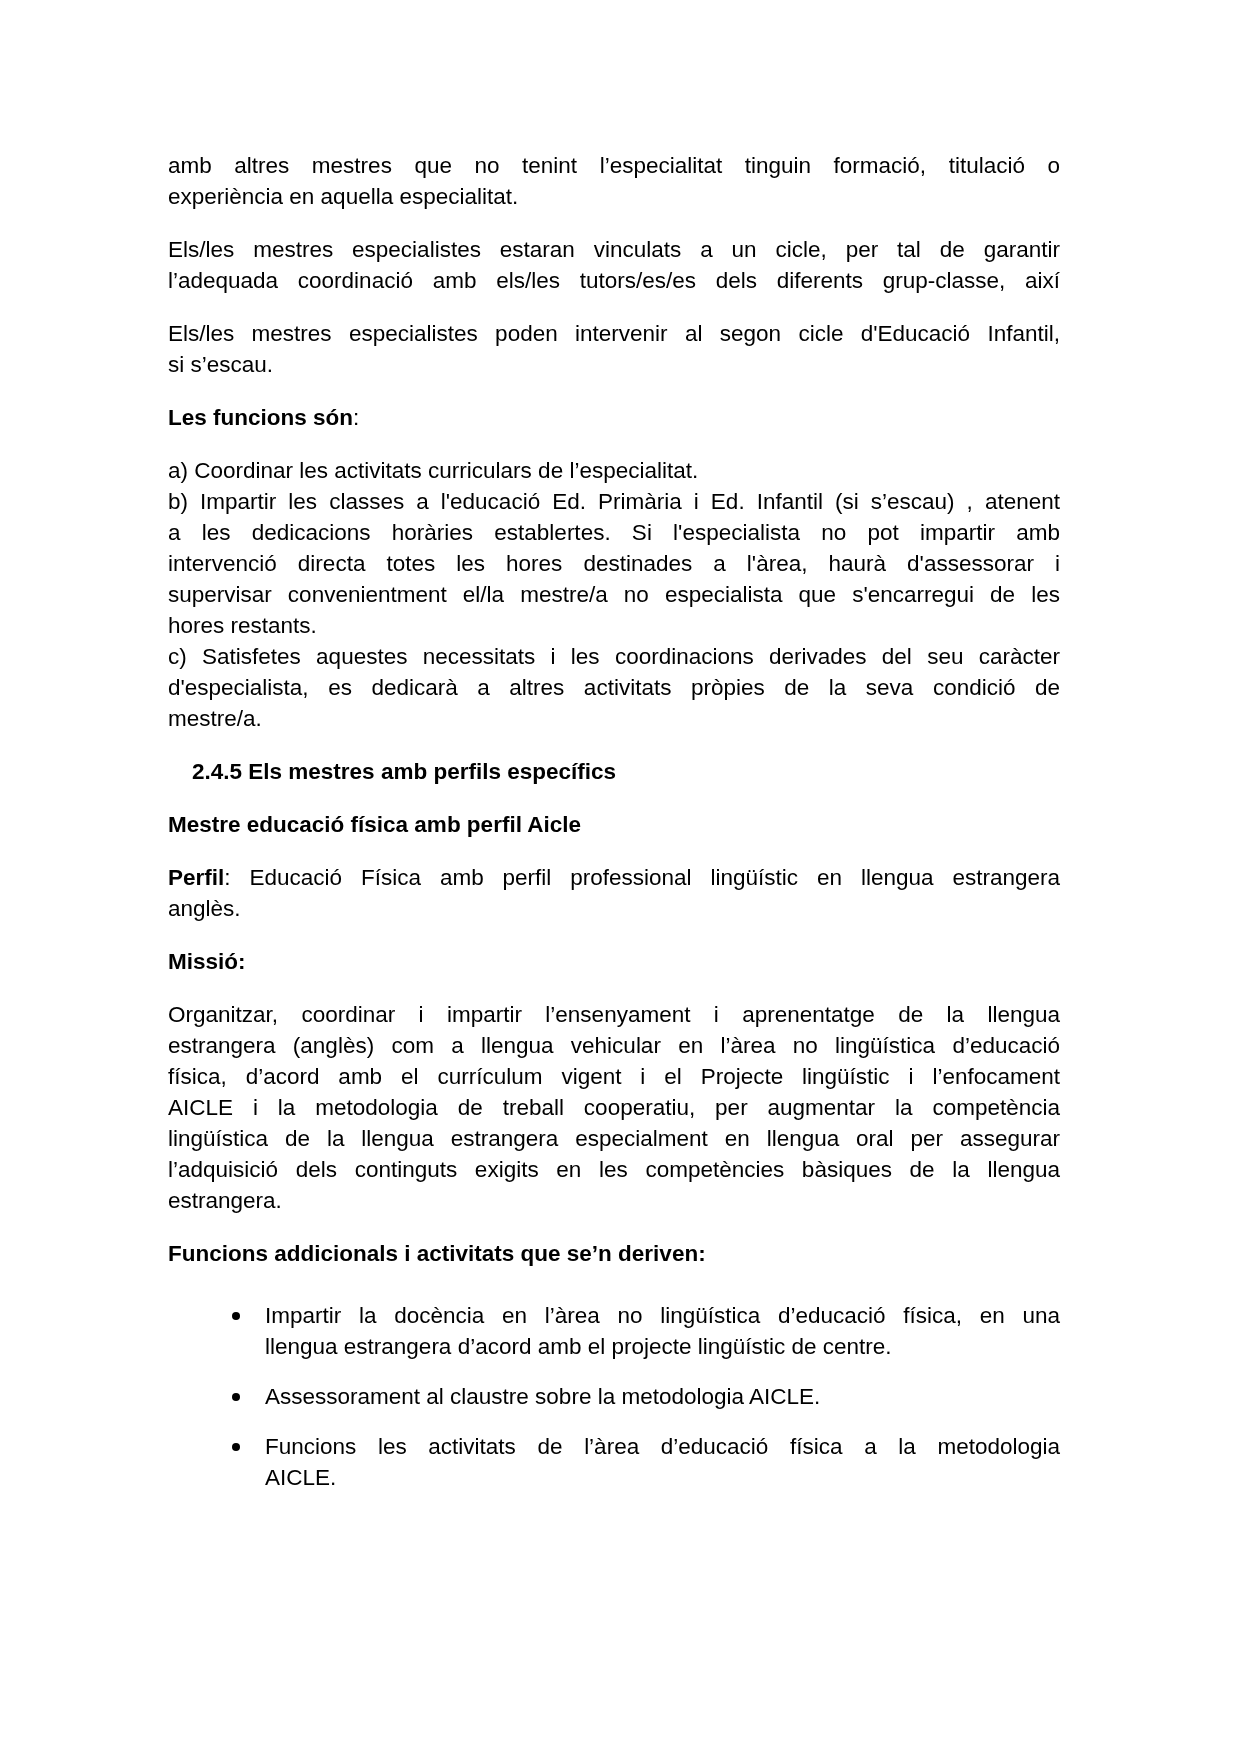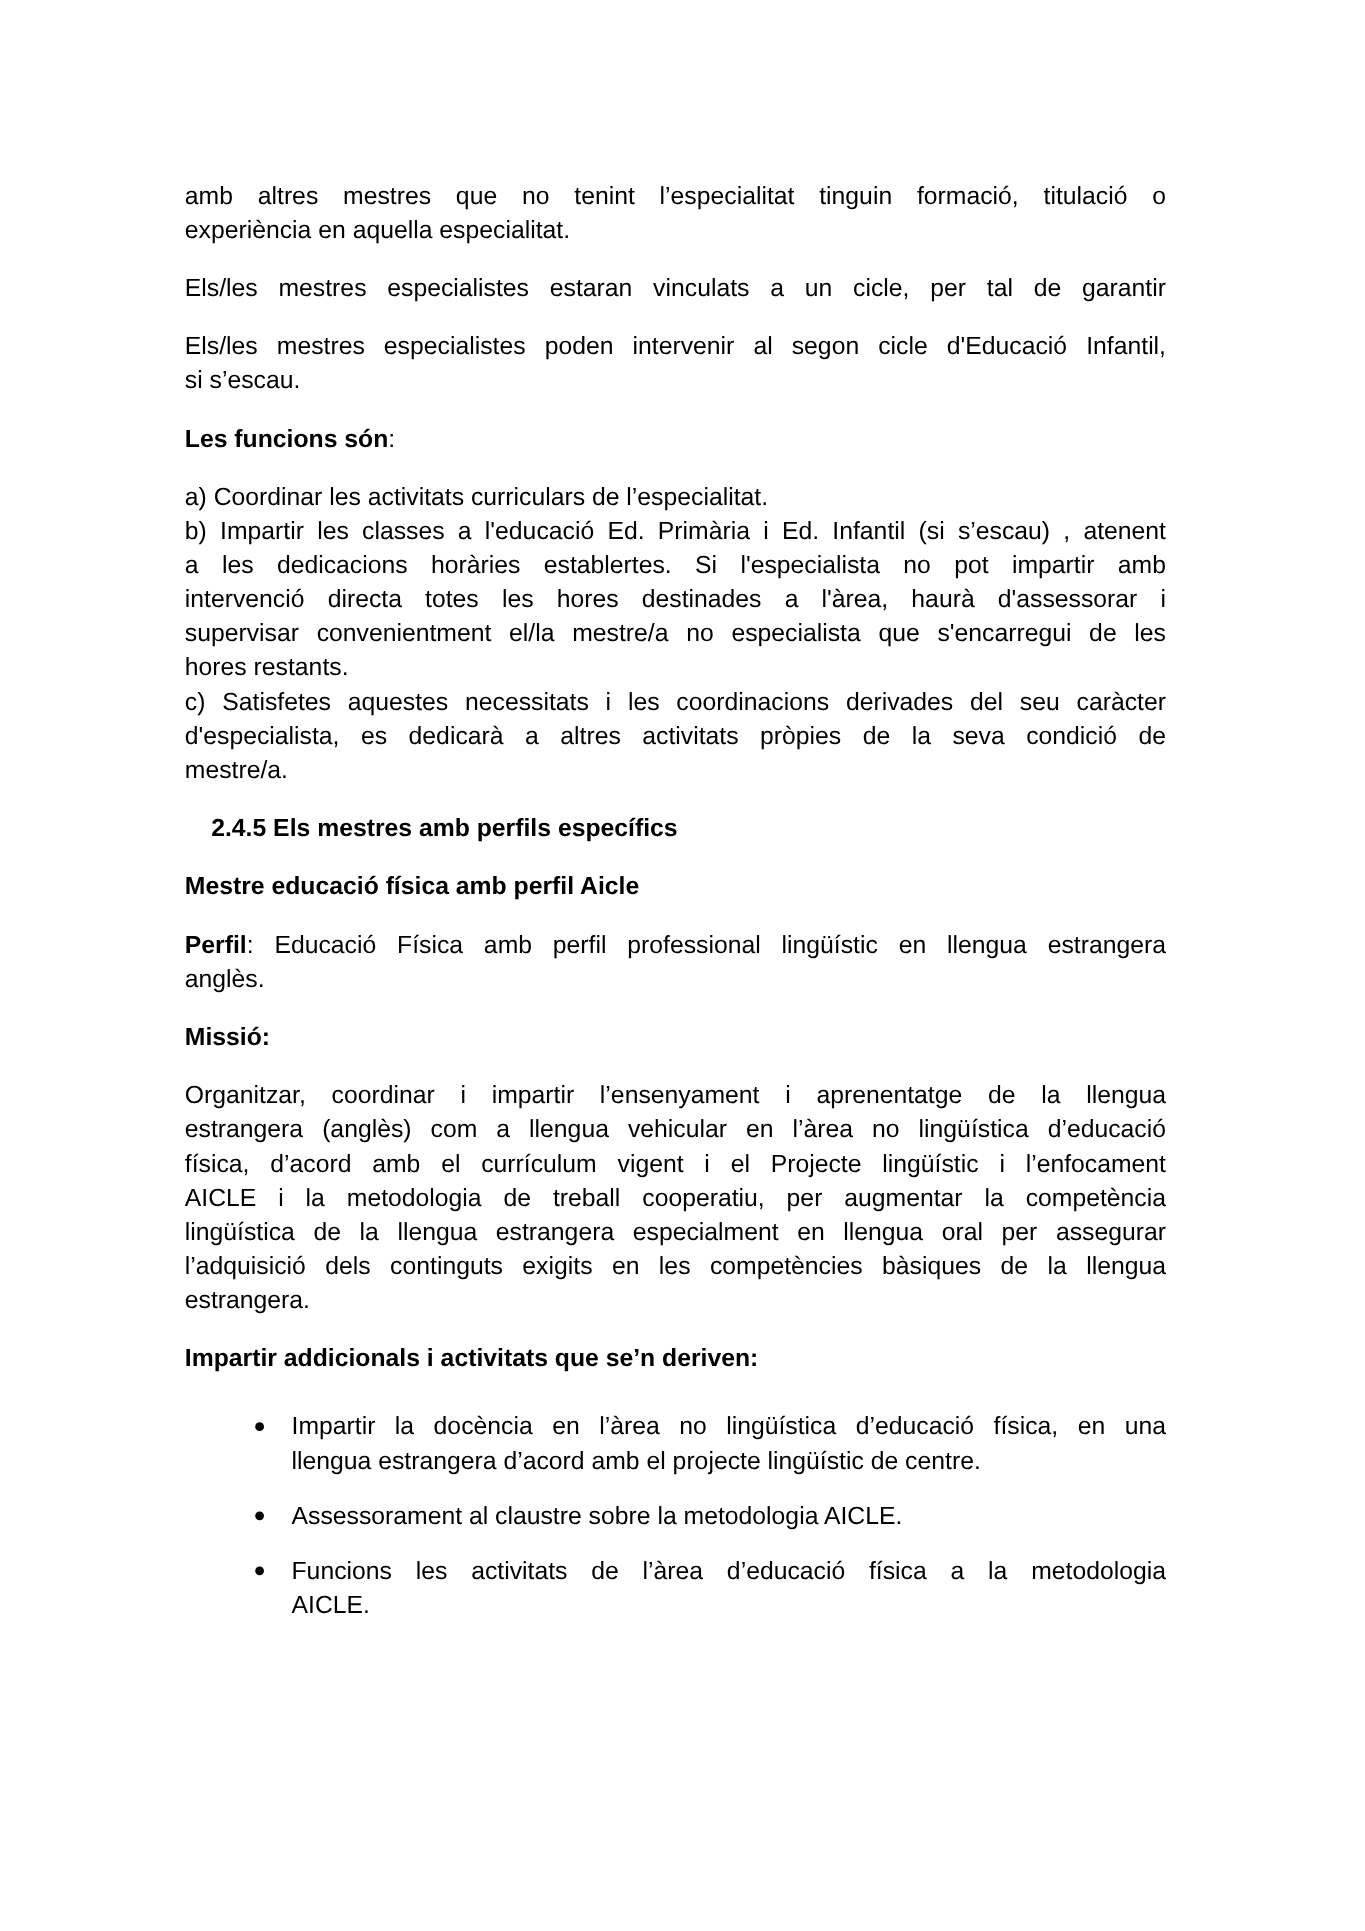"amb altres mestres que no" .page-content { top: 162px -> 150px }
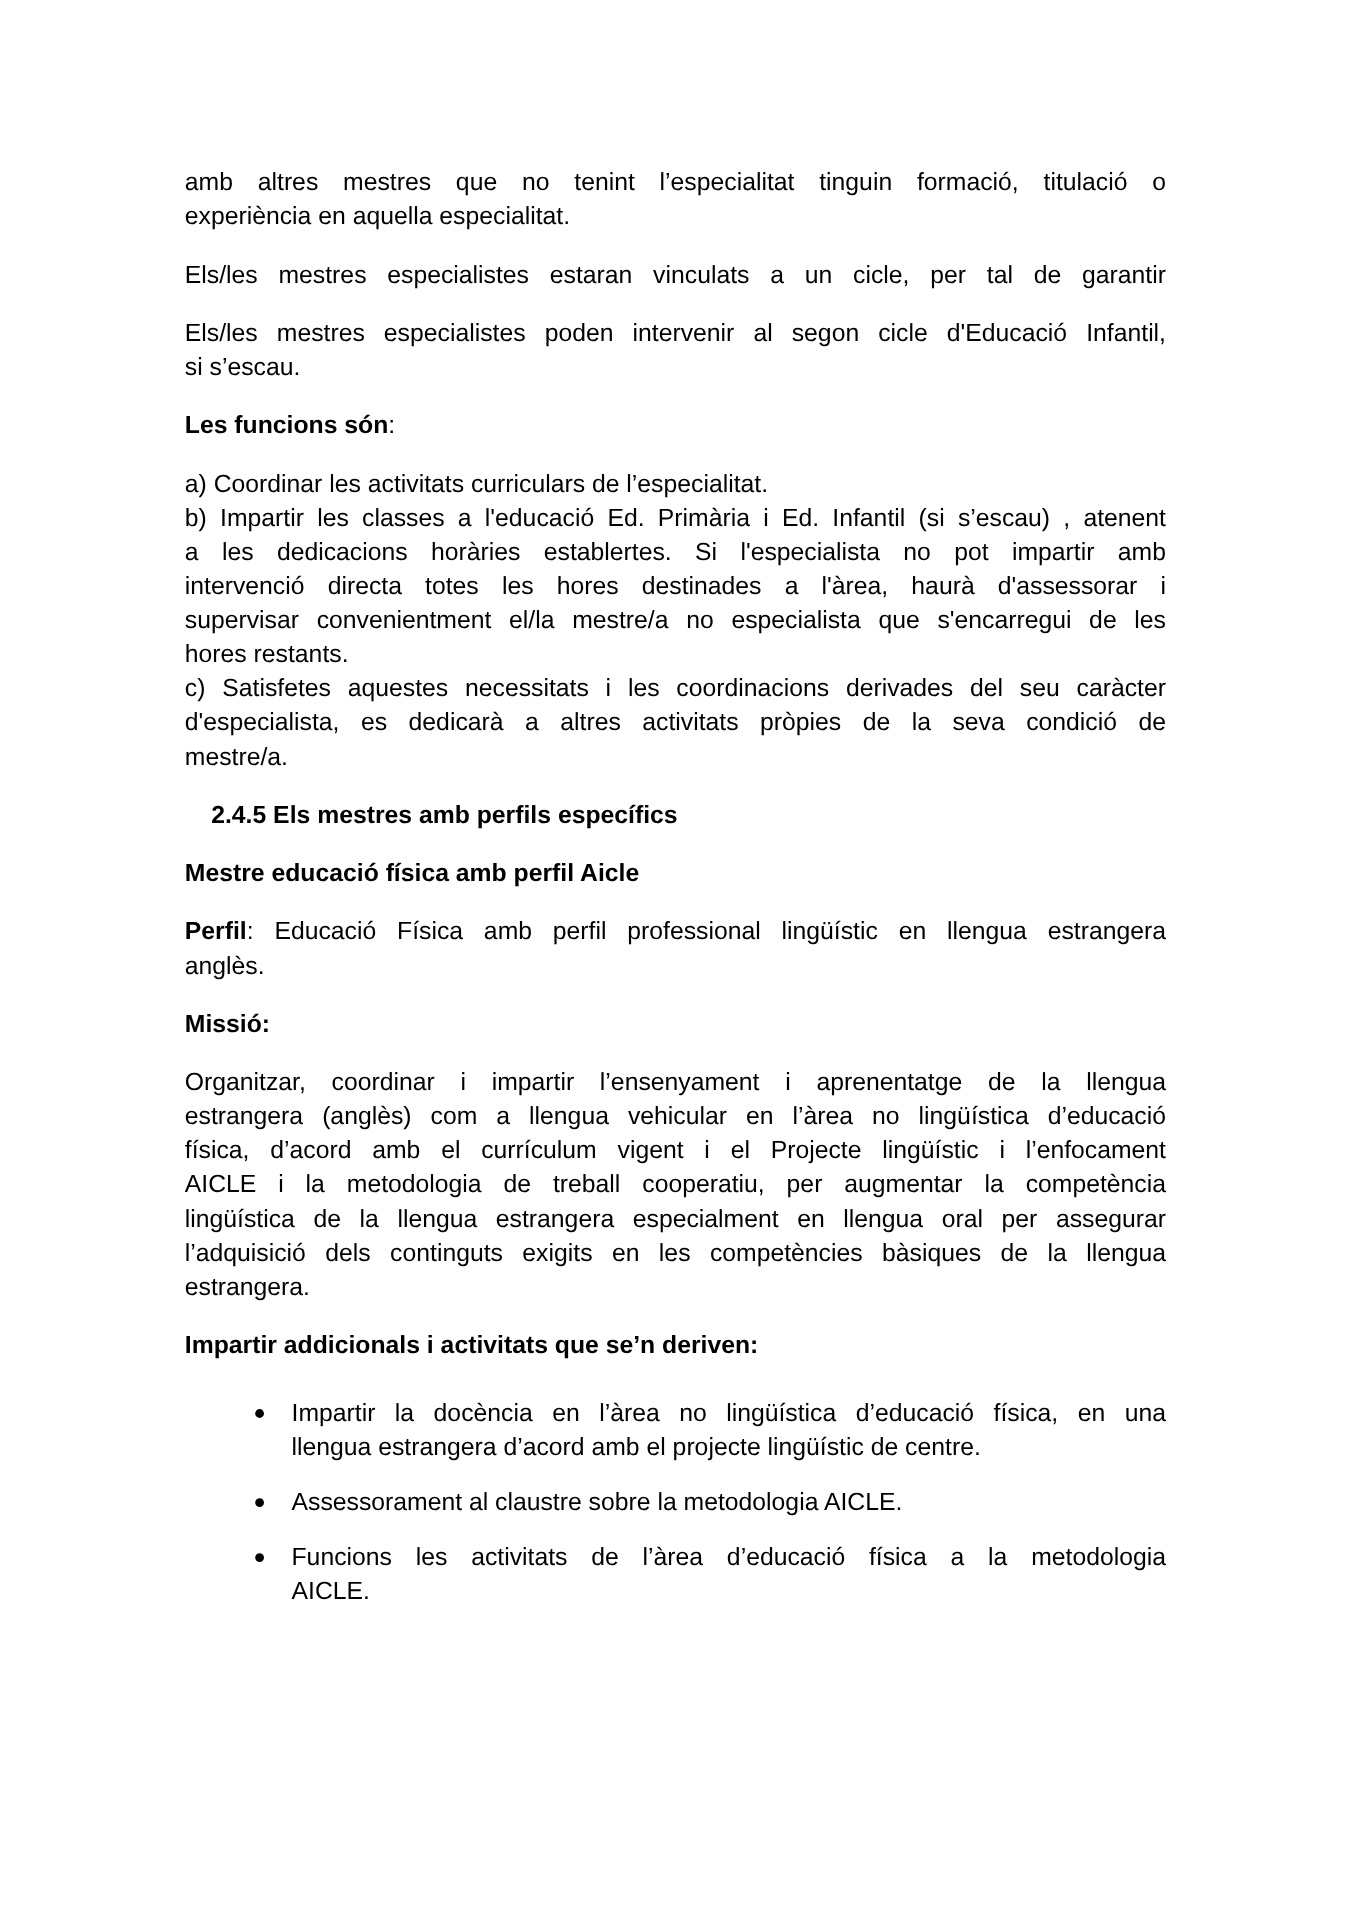"l’adequada coordinació amb els/les" div.line { html: none -> <div>l’adequada coordinació amb els/les tutors/es/es dels diferents grup-classe, així</div> }
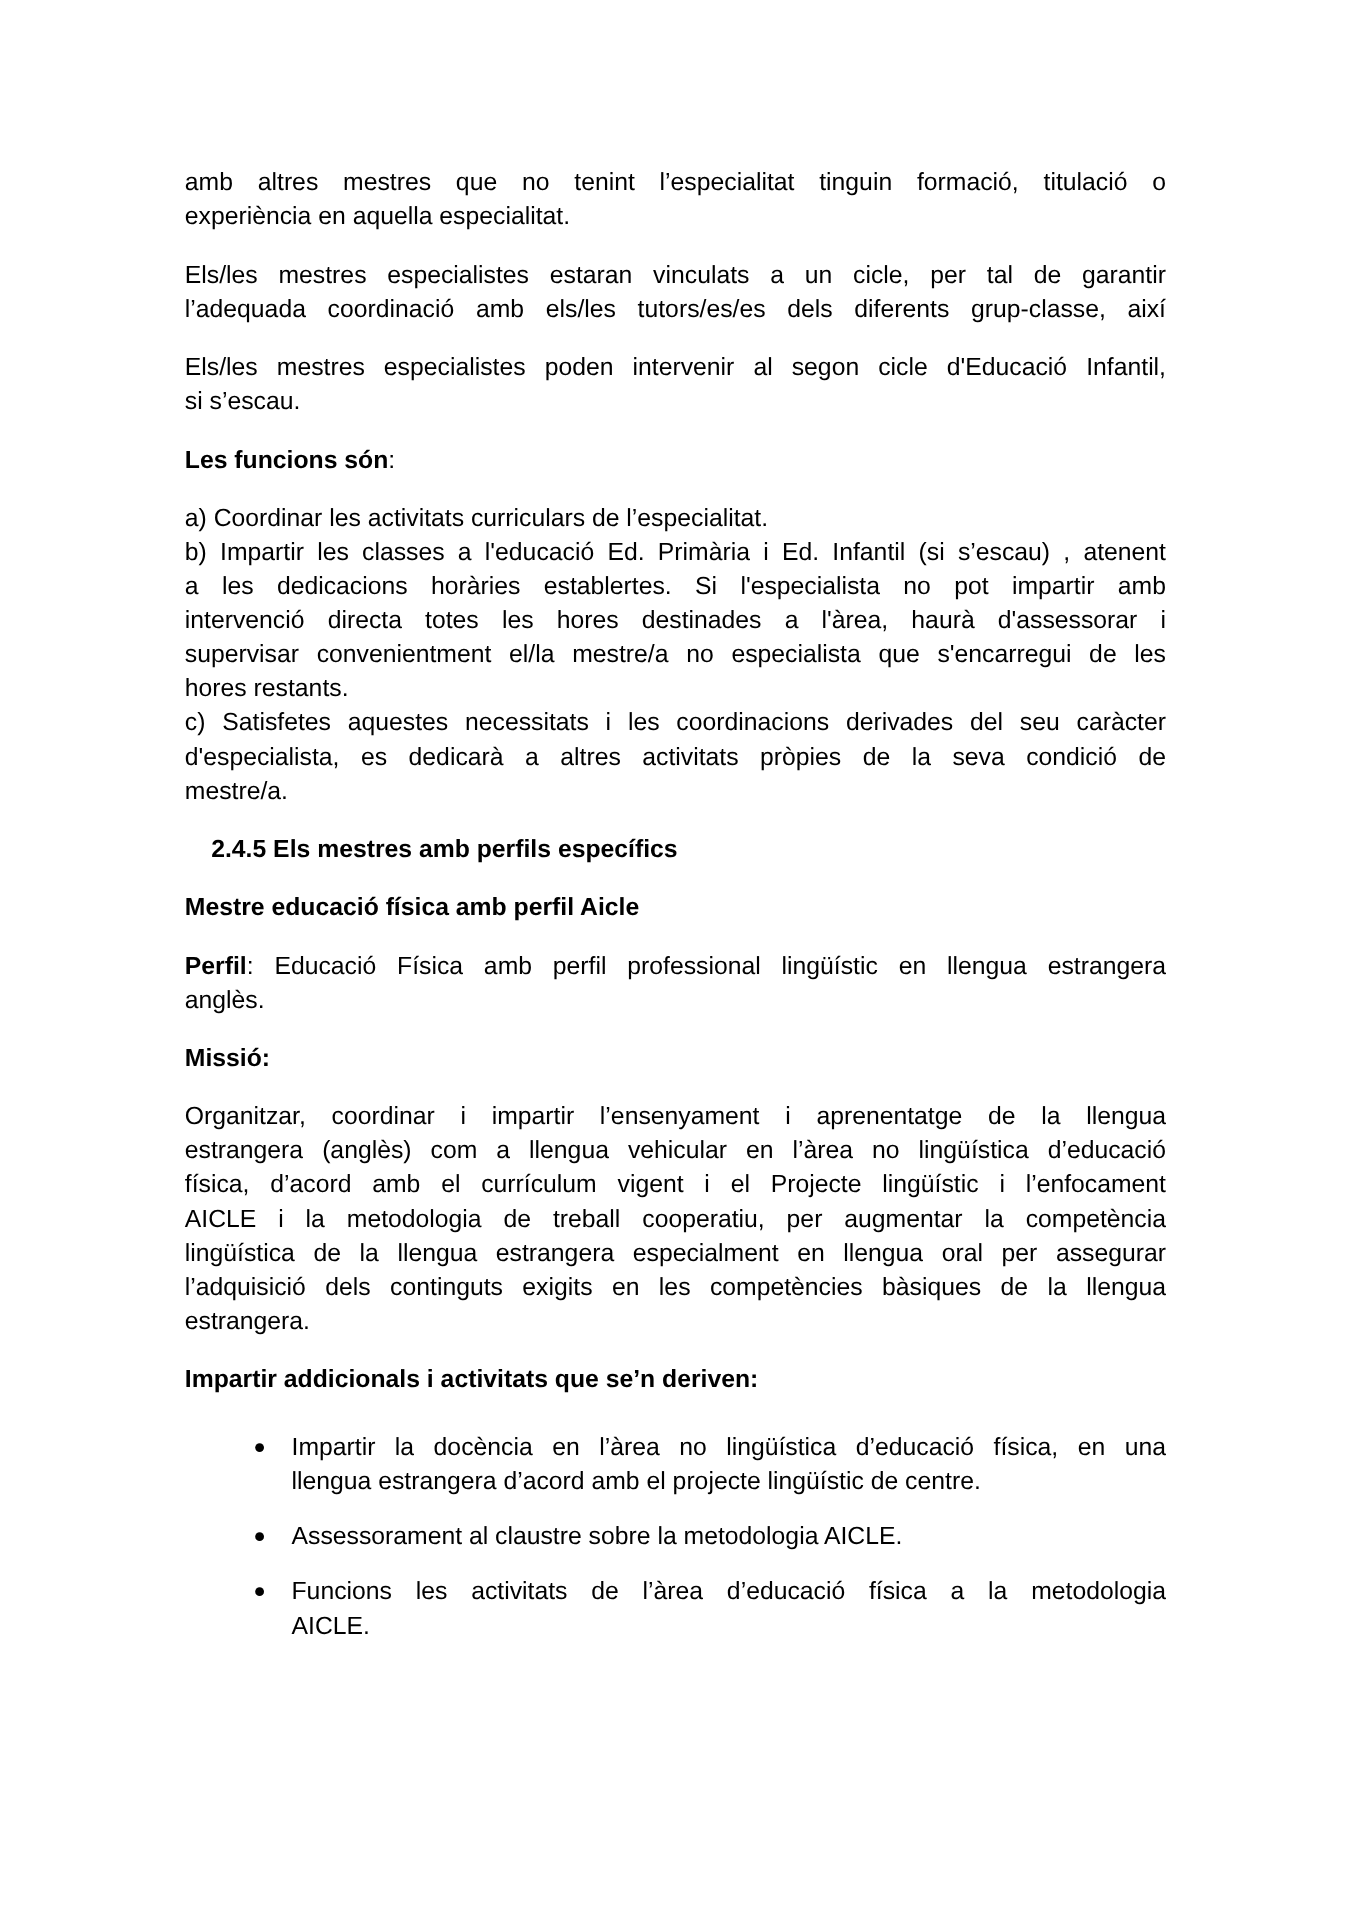"Impartir addicionals i activitats que" span { text: Impartir -> Funcions }
